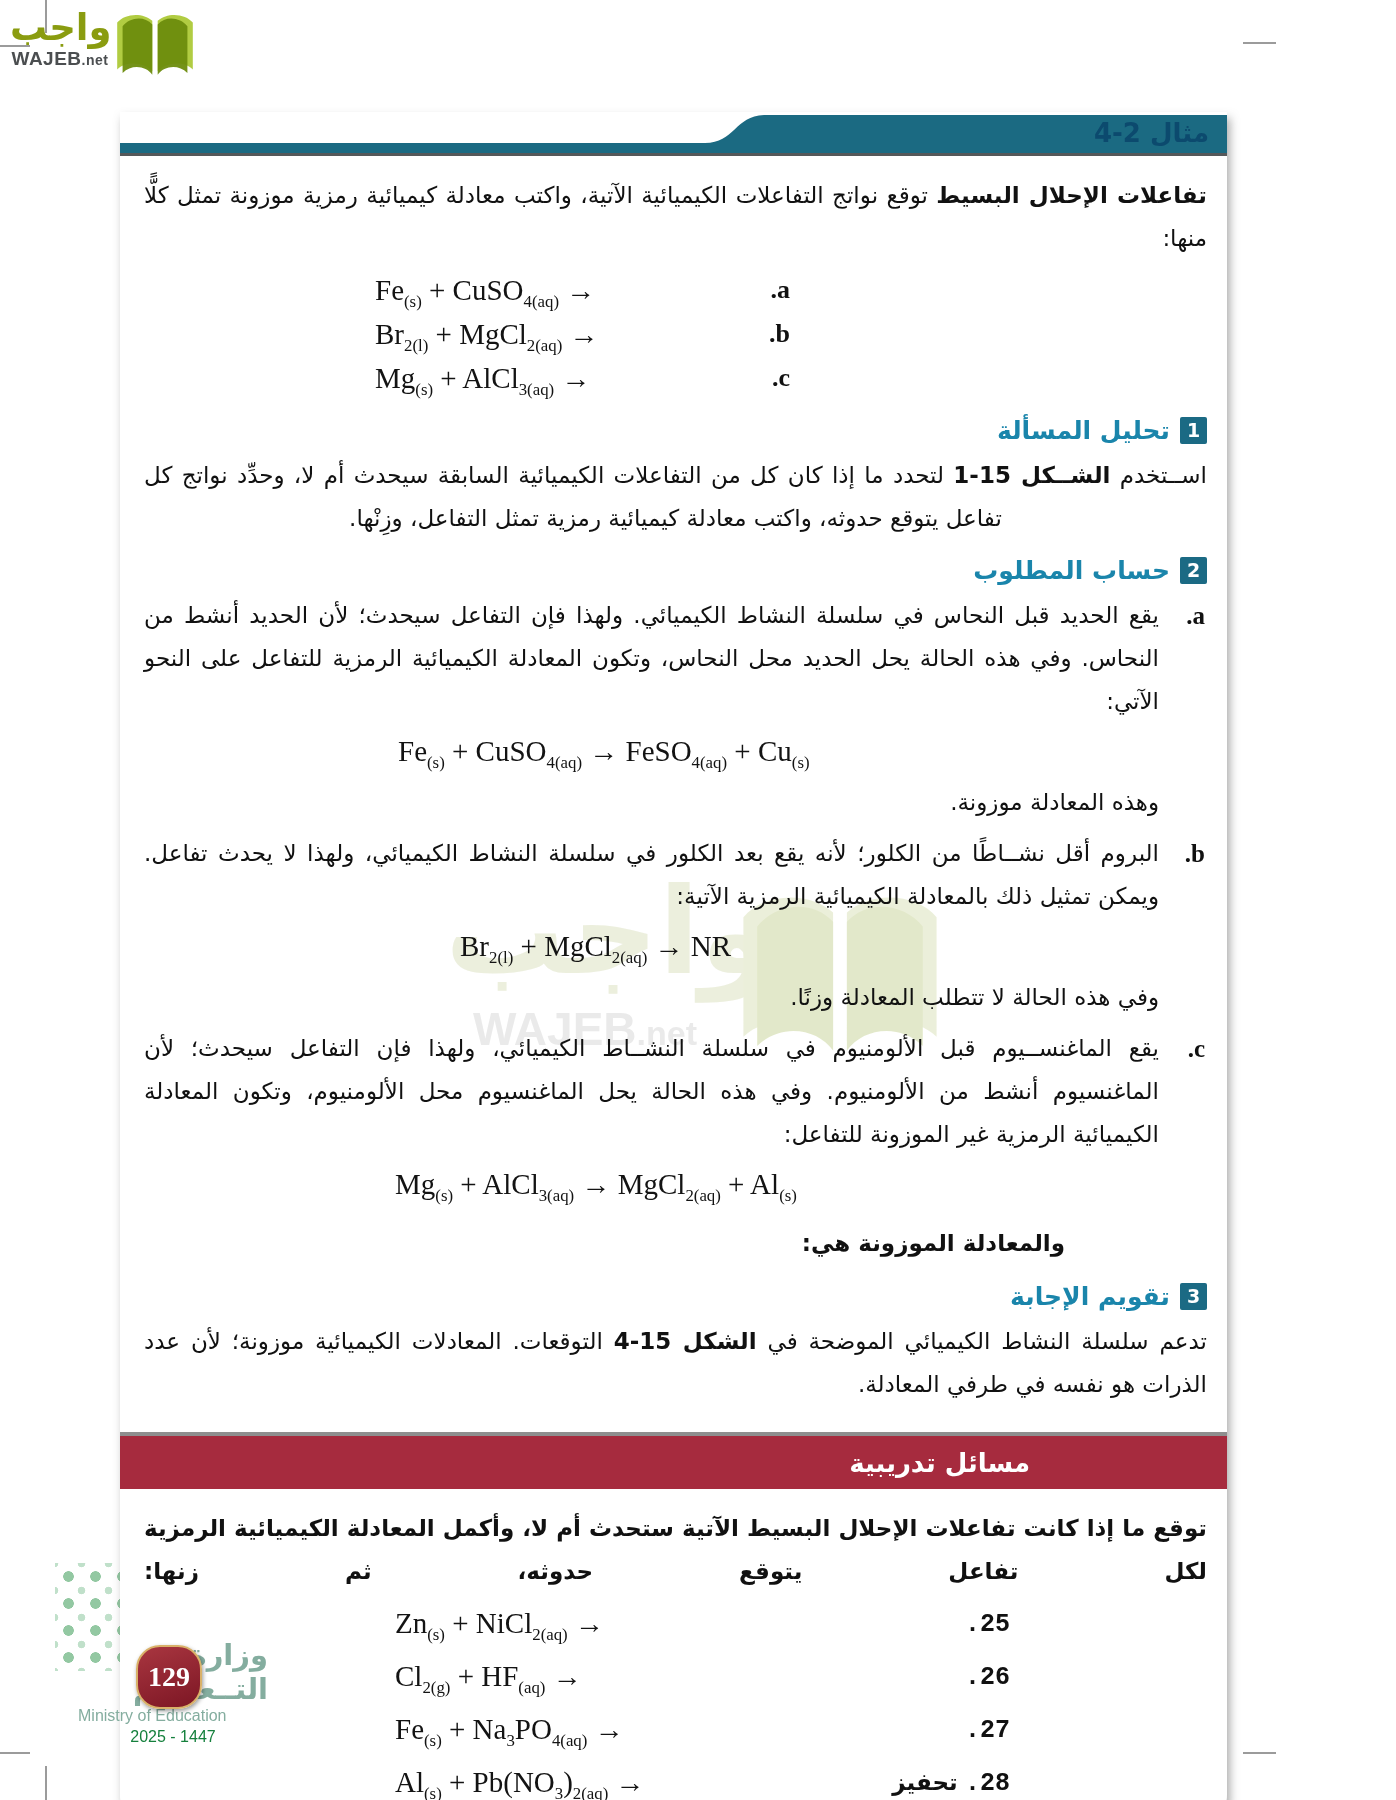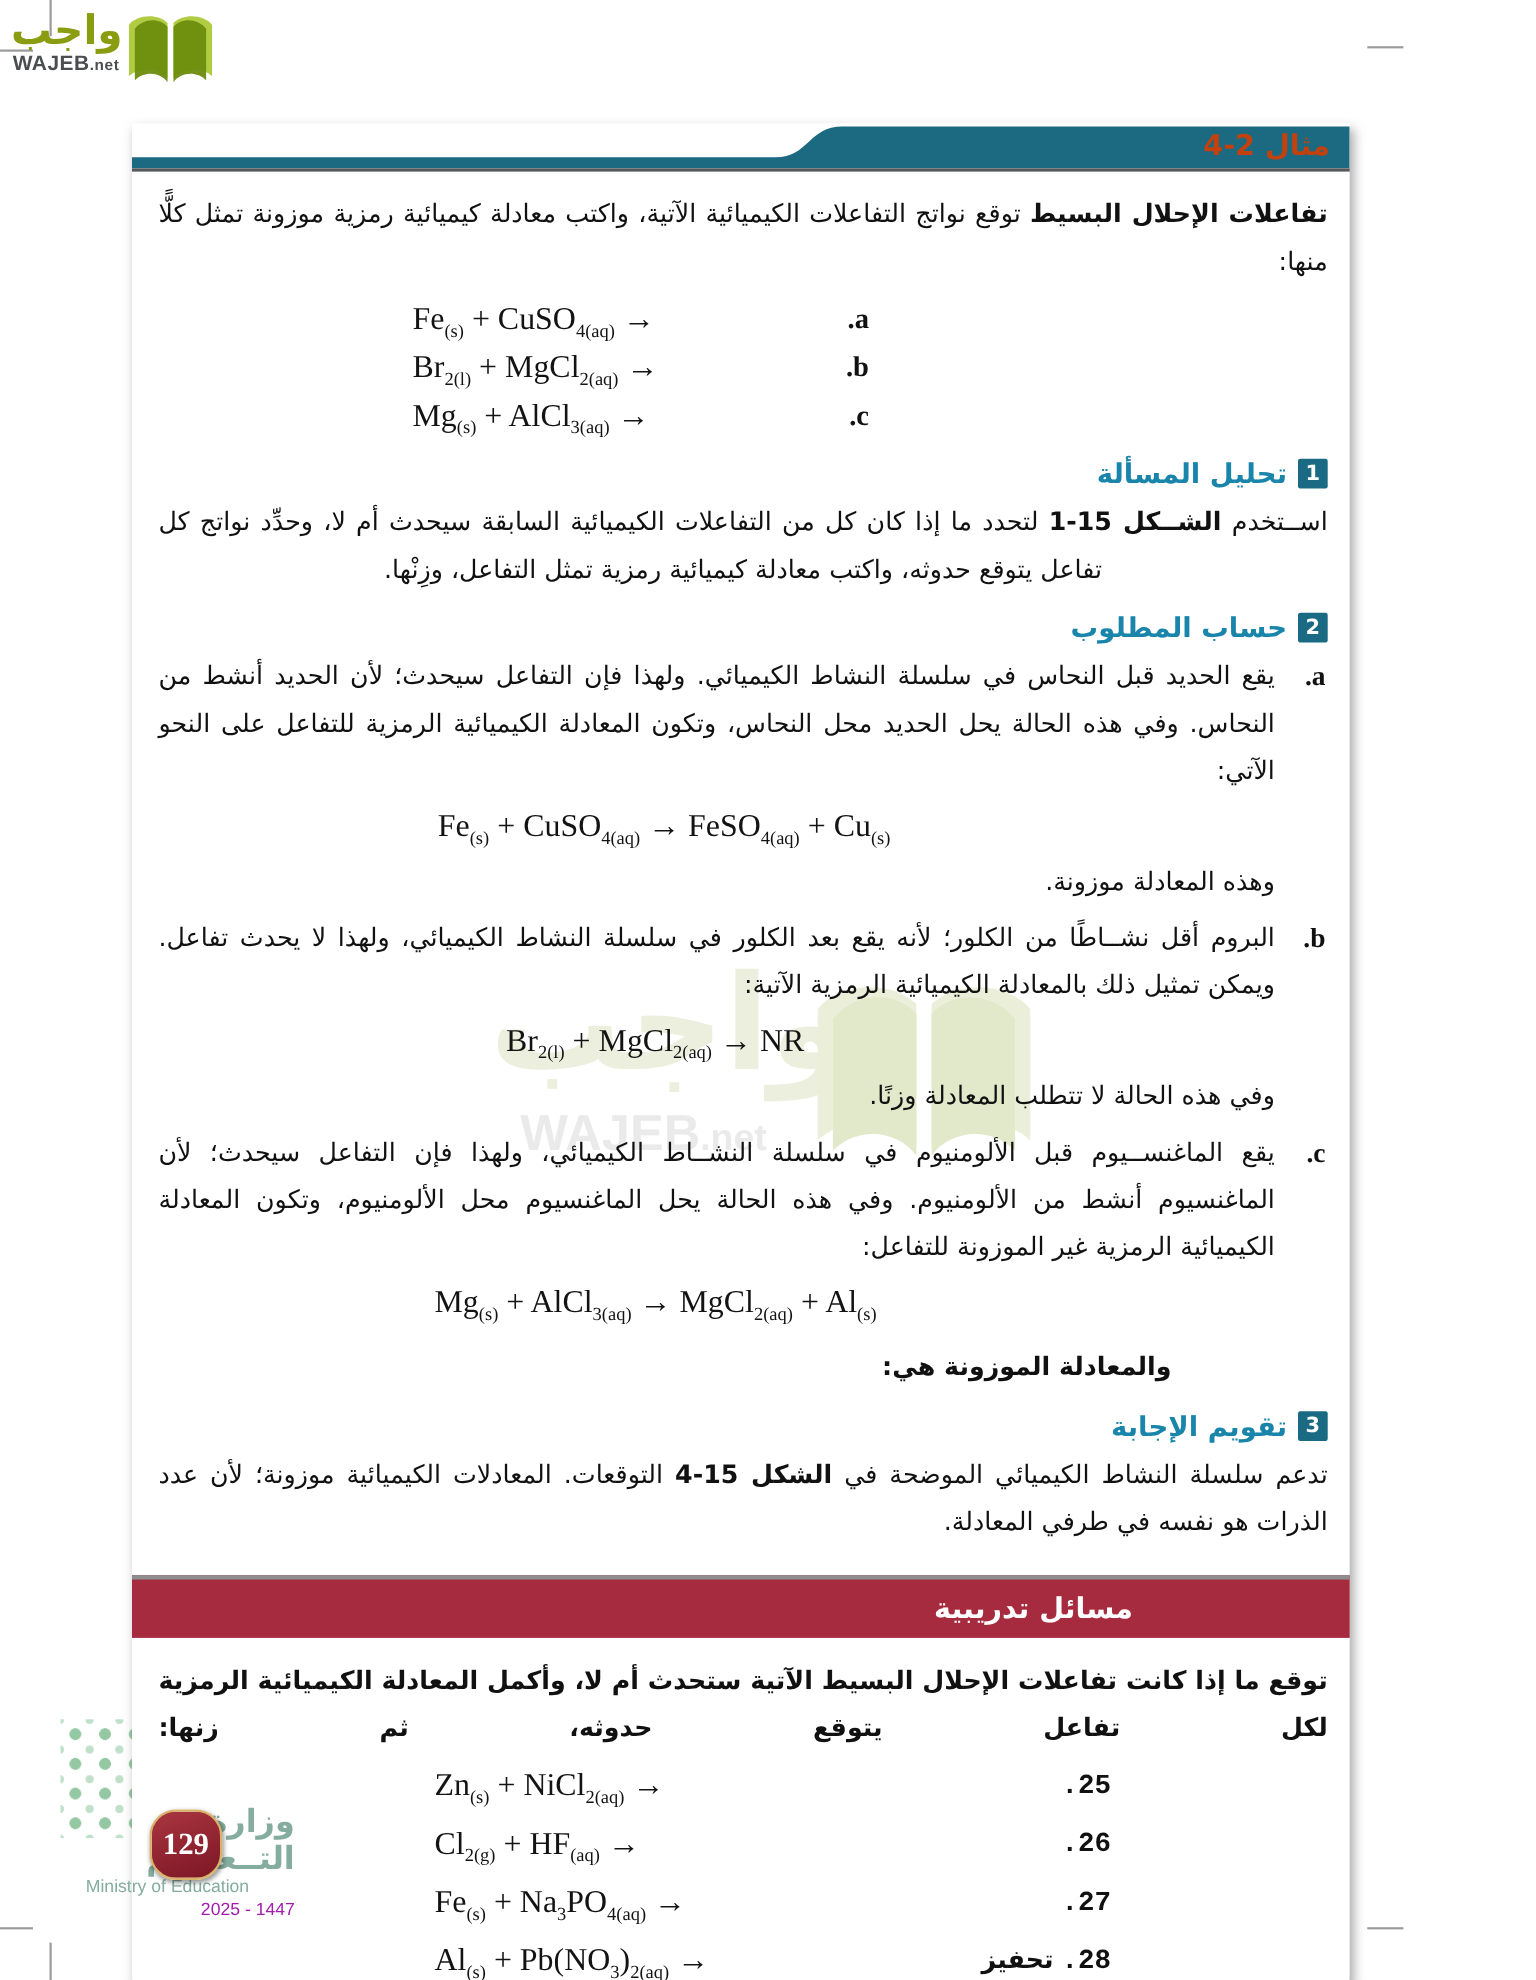"مثال 2-4" #tab-title { color: #c2410c -> #0c4a6e }
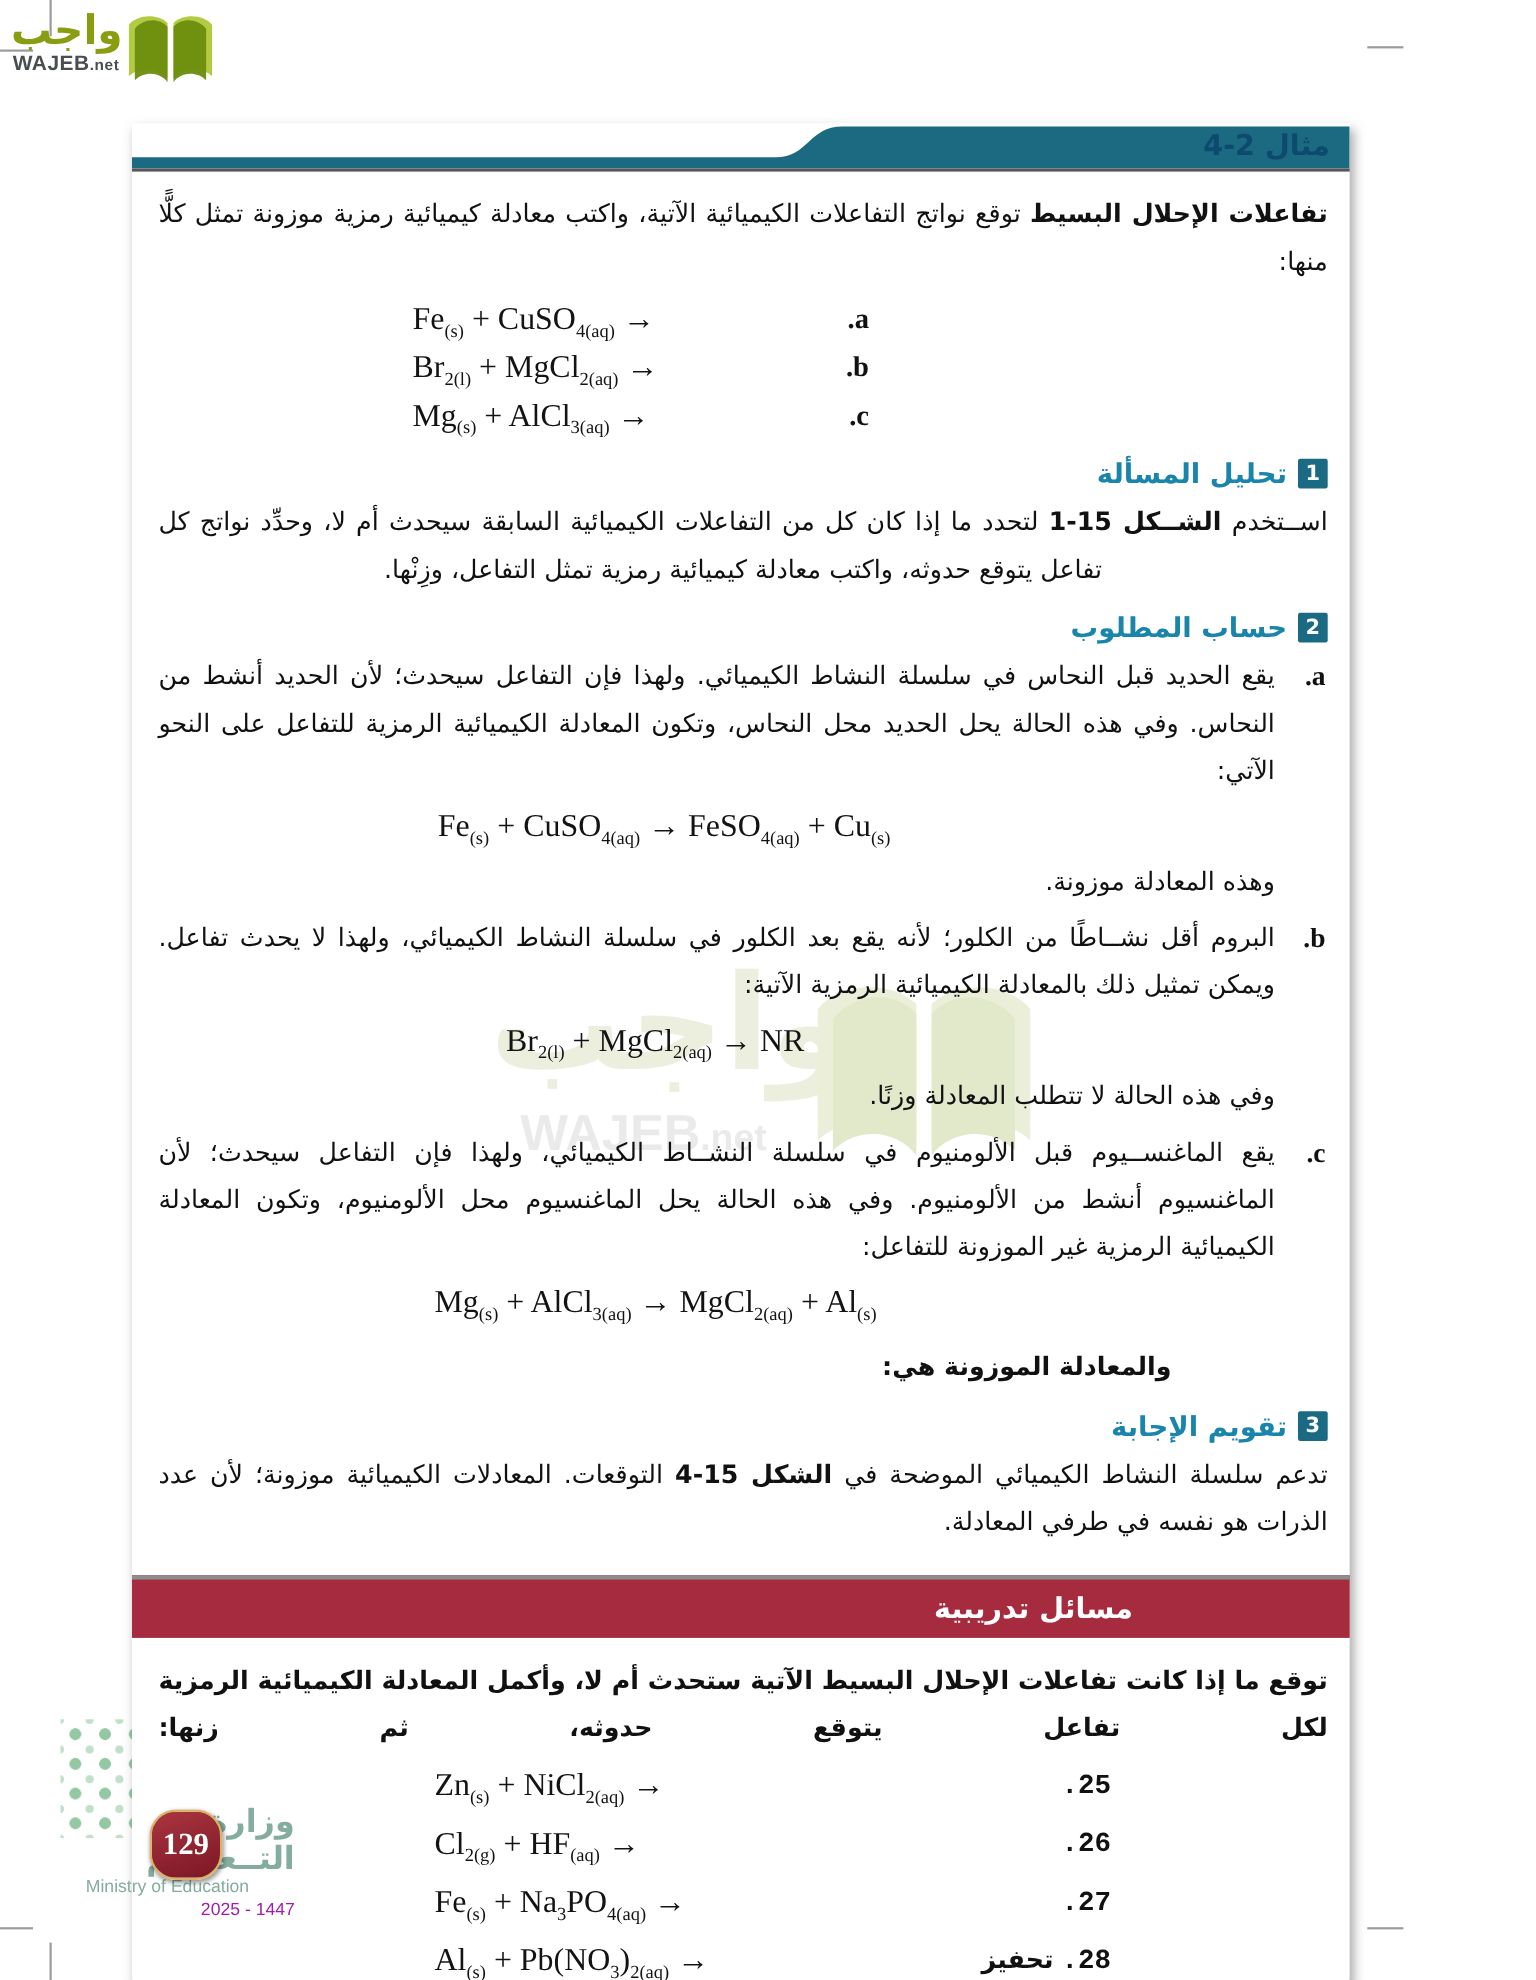"2025 - 1447" .mw-years { color: #a21caf -> #15803d; text-align: right -> center }
